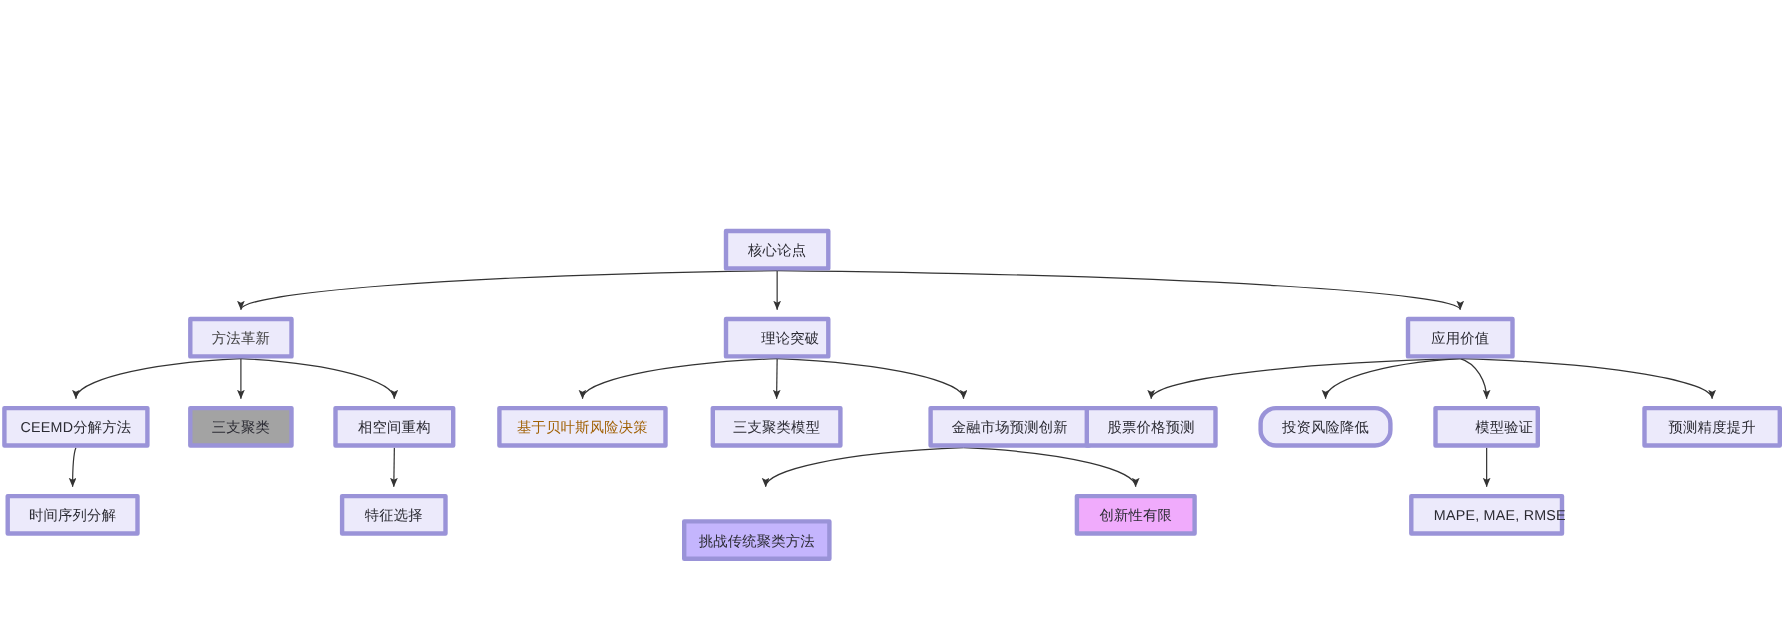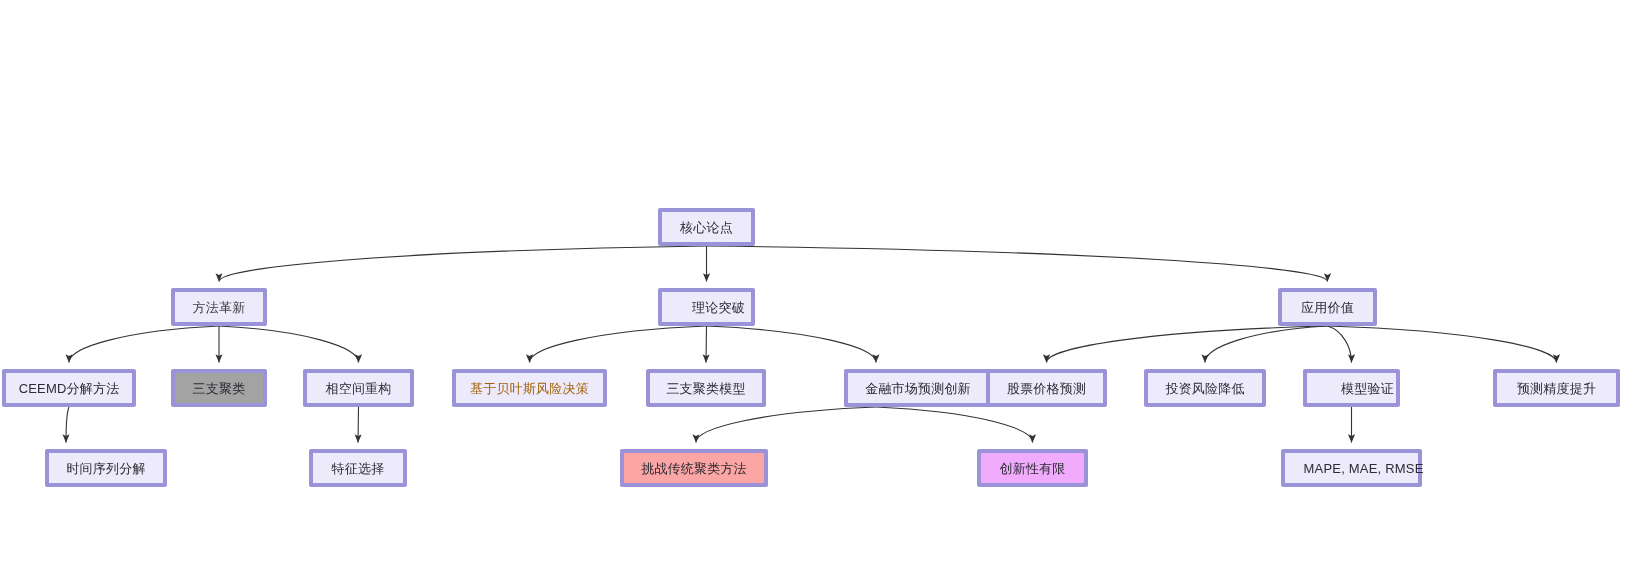"投资风险降低" div.node { border-radius: none -> 16px }
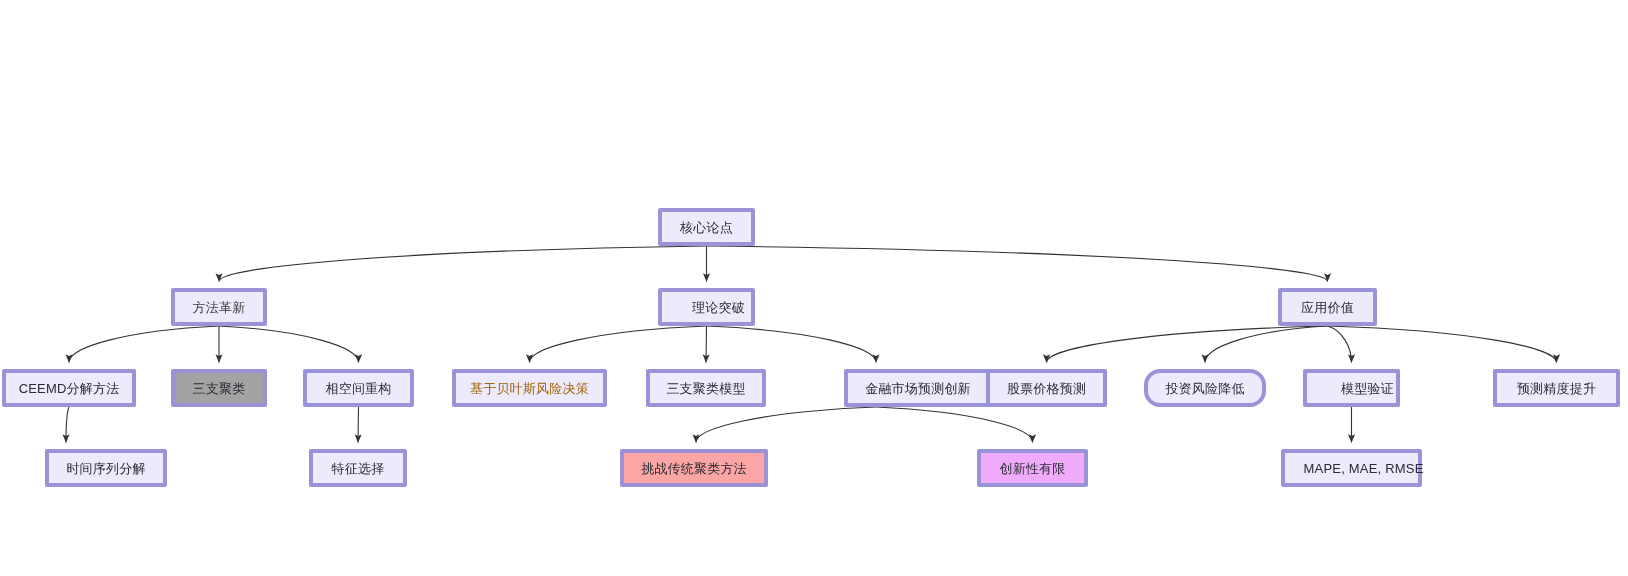"时间序列分解" div.node { margin-left: 40px -> none }
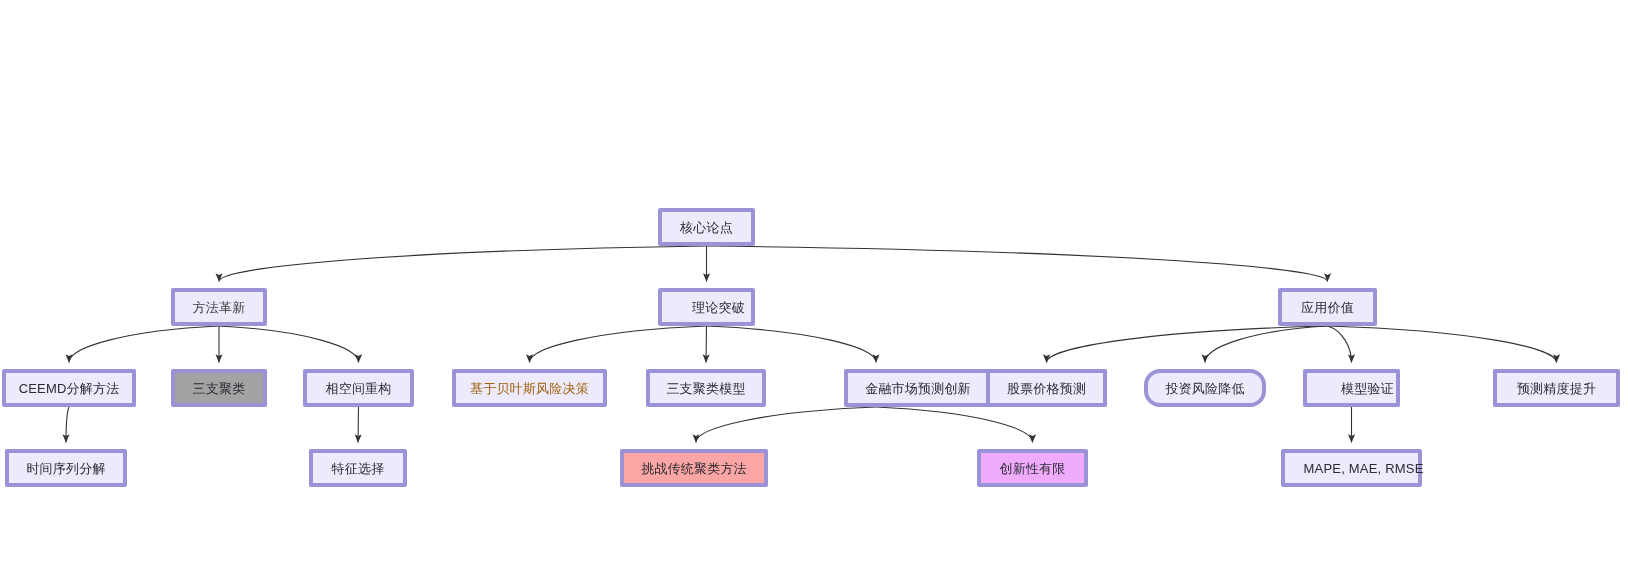"挑战传统聚类方法" div.node { background: #fca5a5 -> #c4b5fd; top: 449px -> 472px; width: 148px -> 136px }
